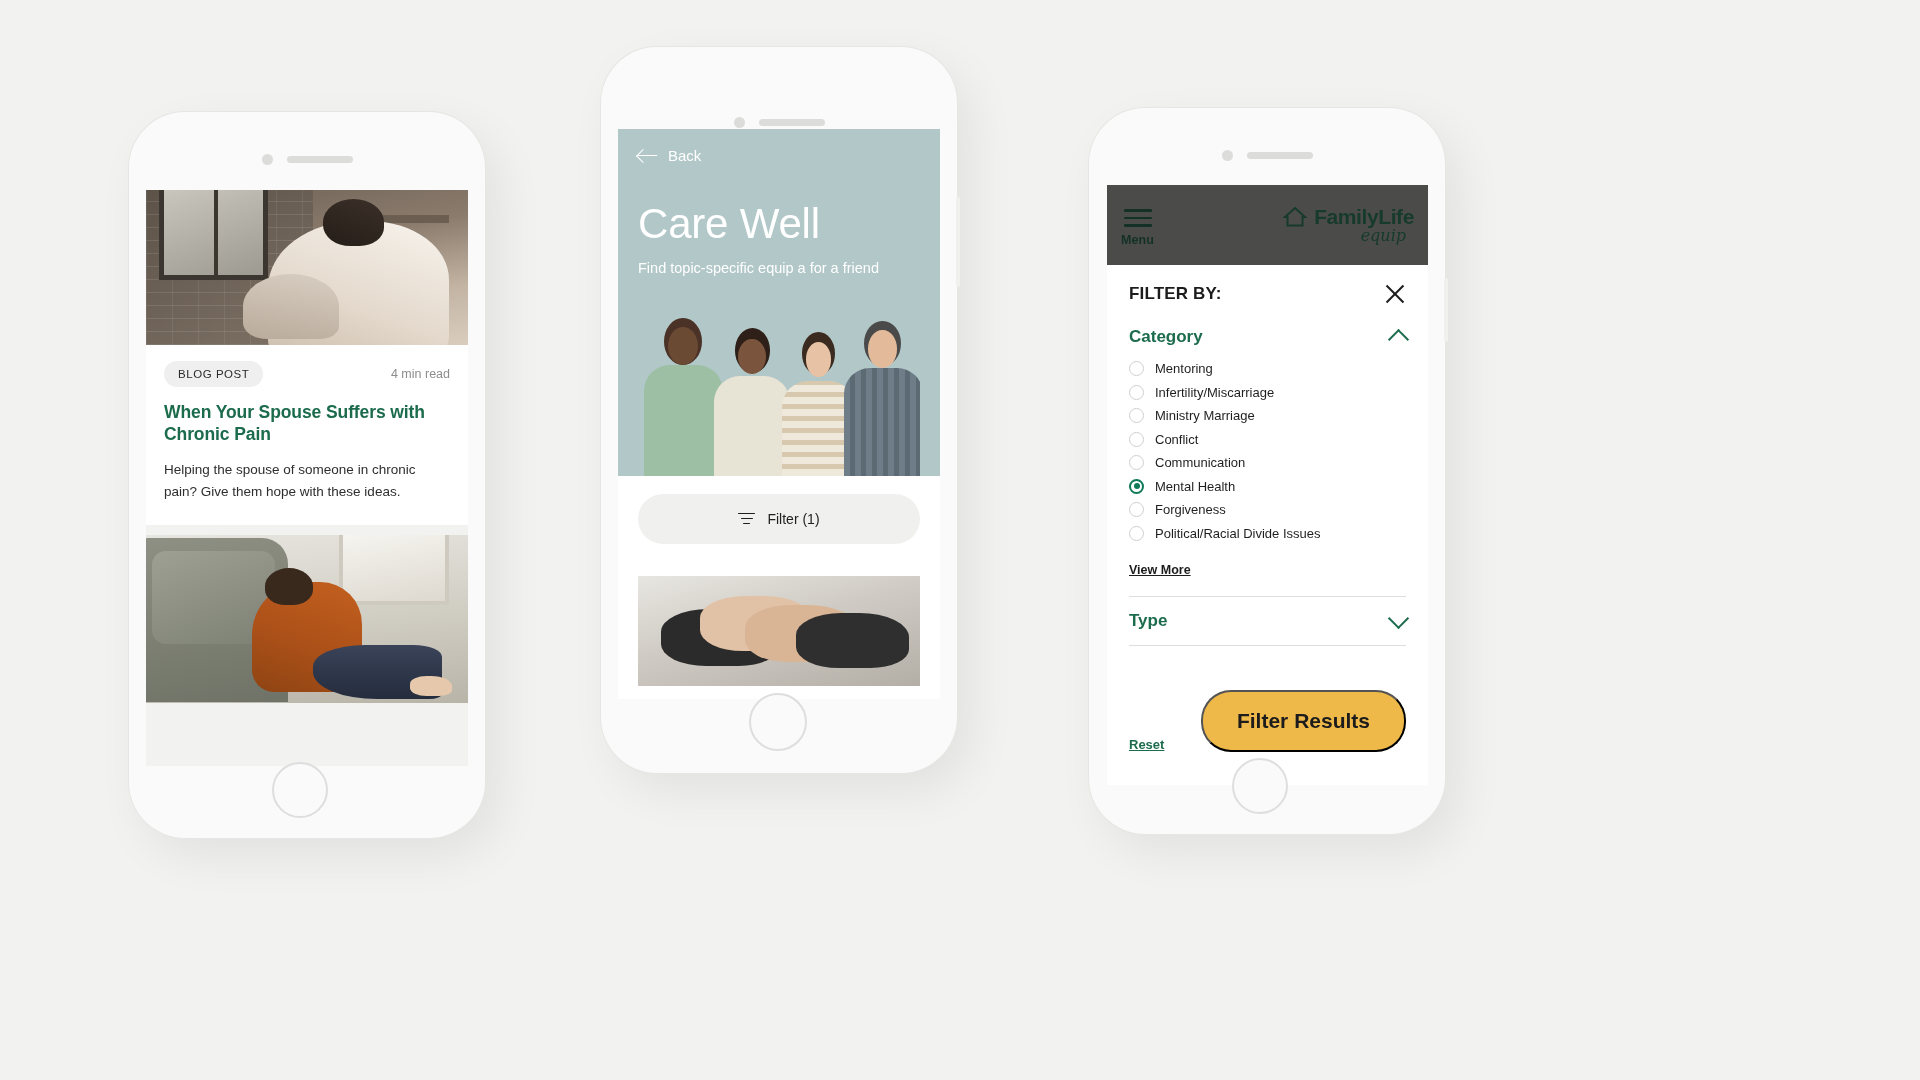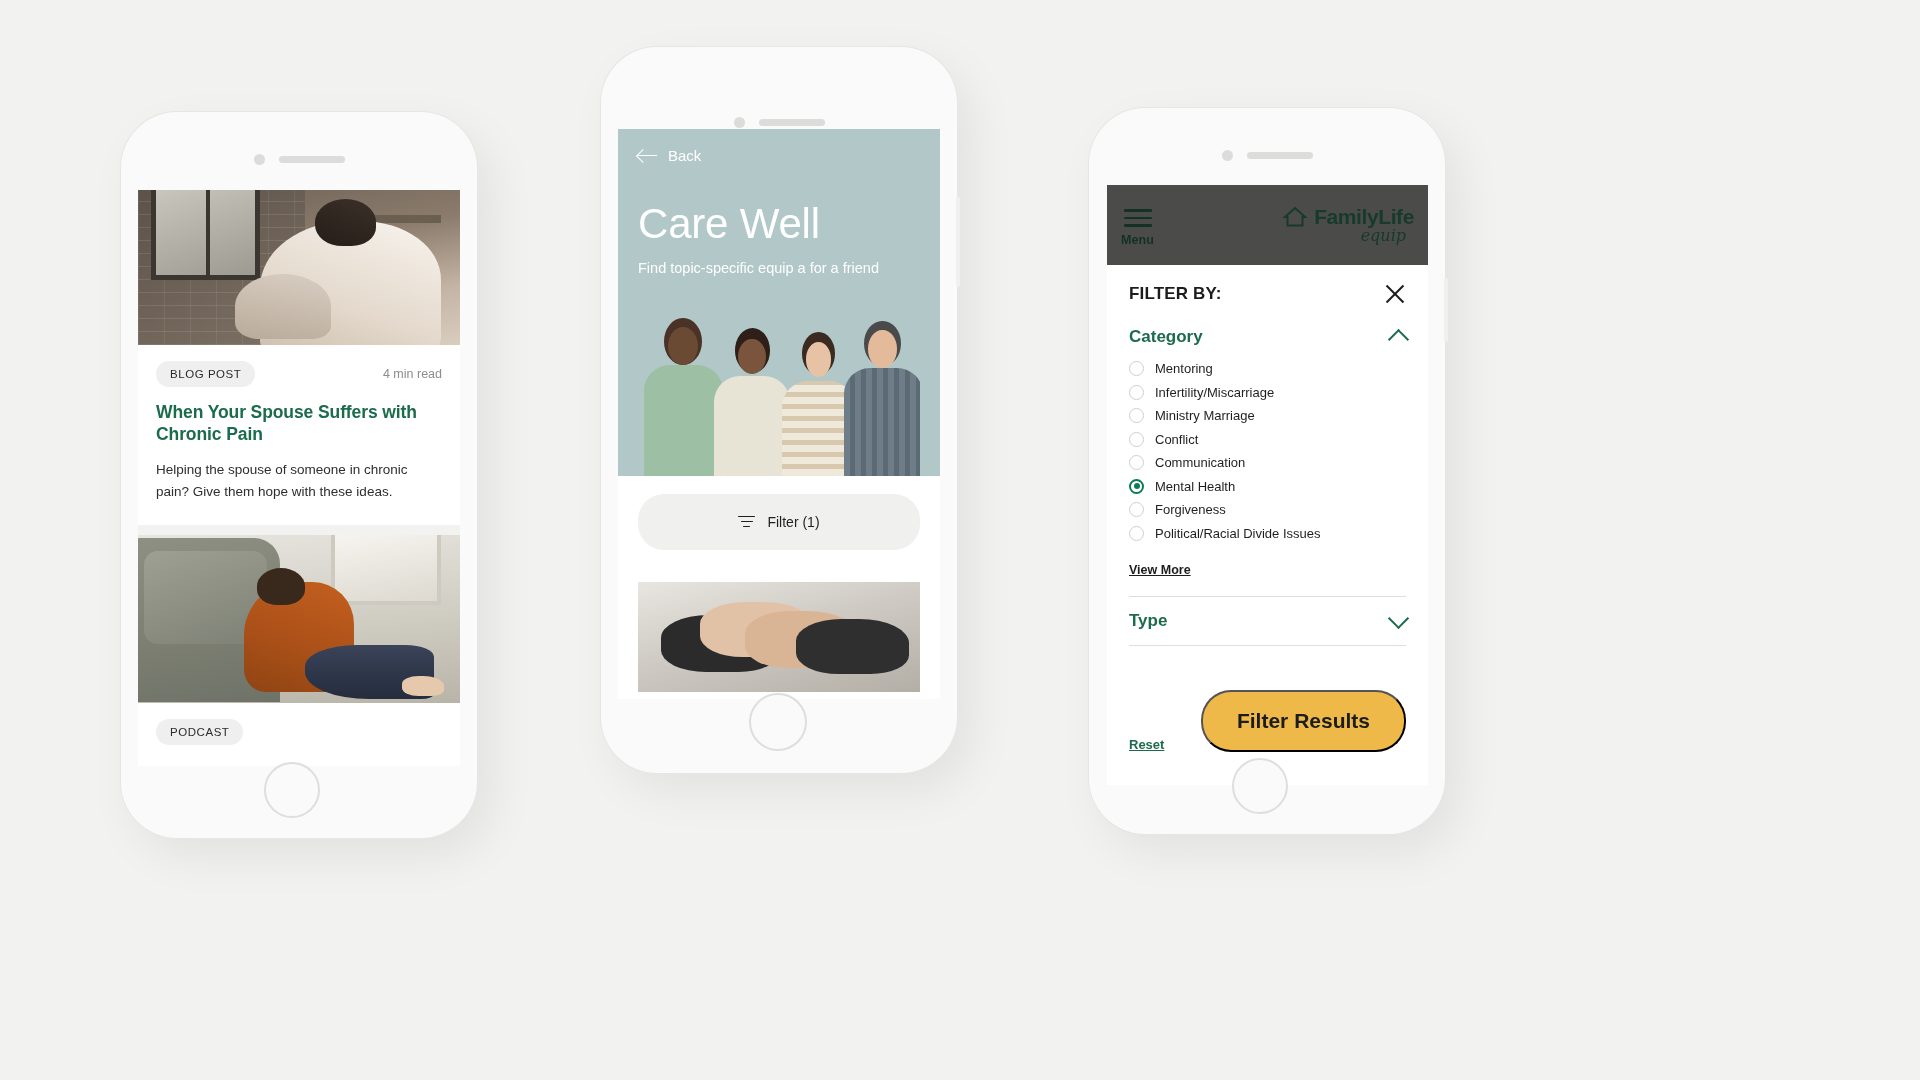"BLOG POST" #phone1 { left: 121px -> 129px }
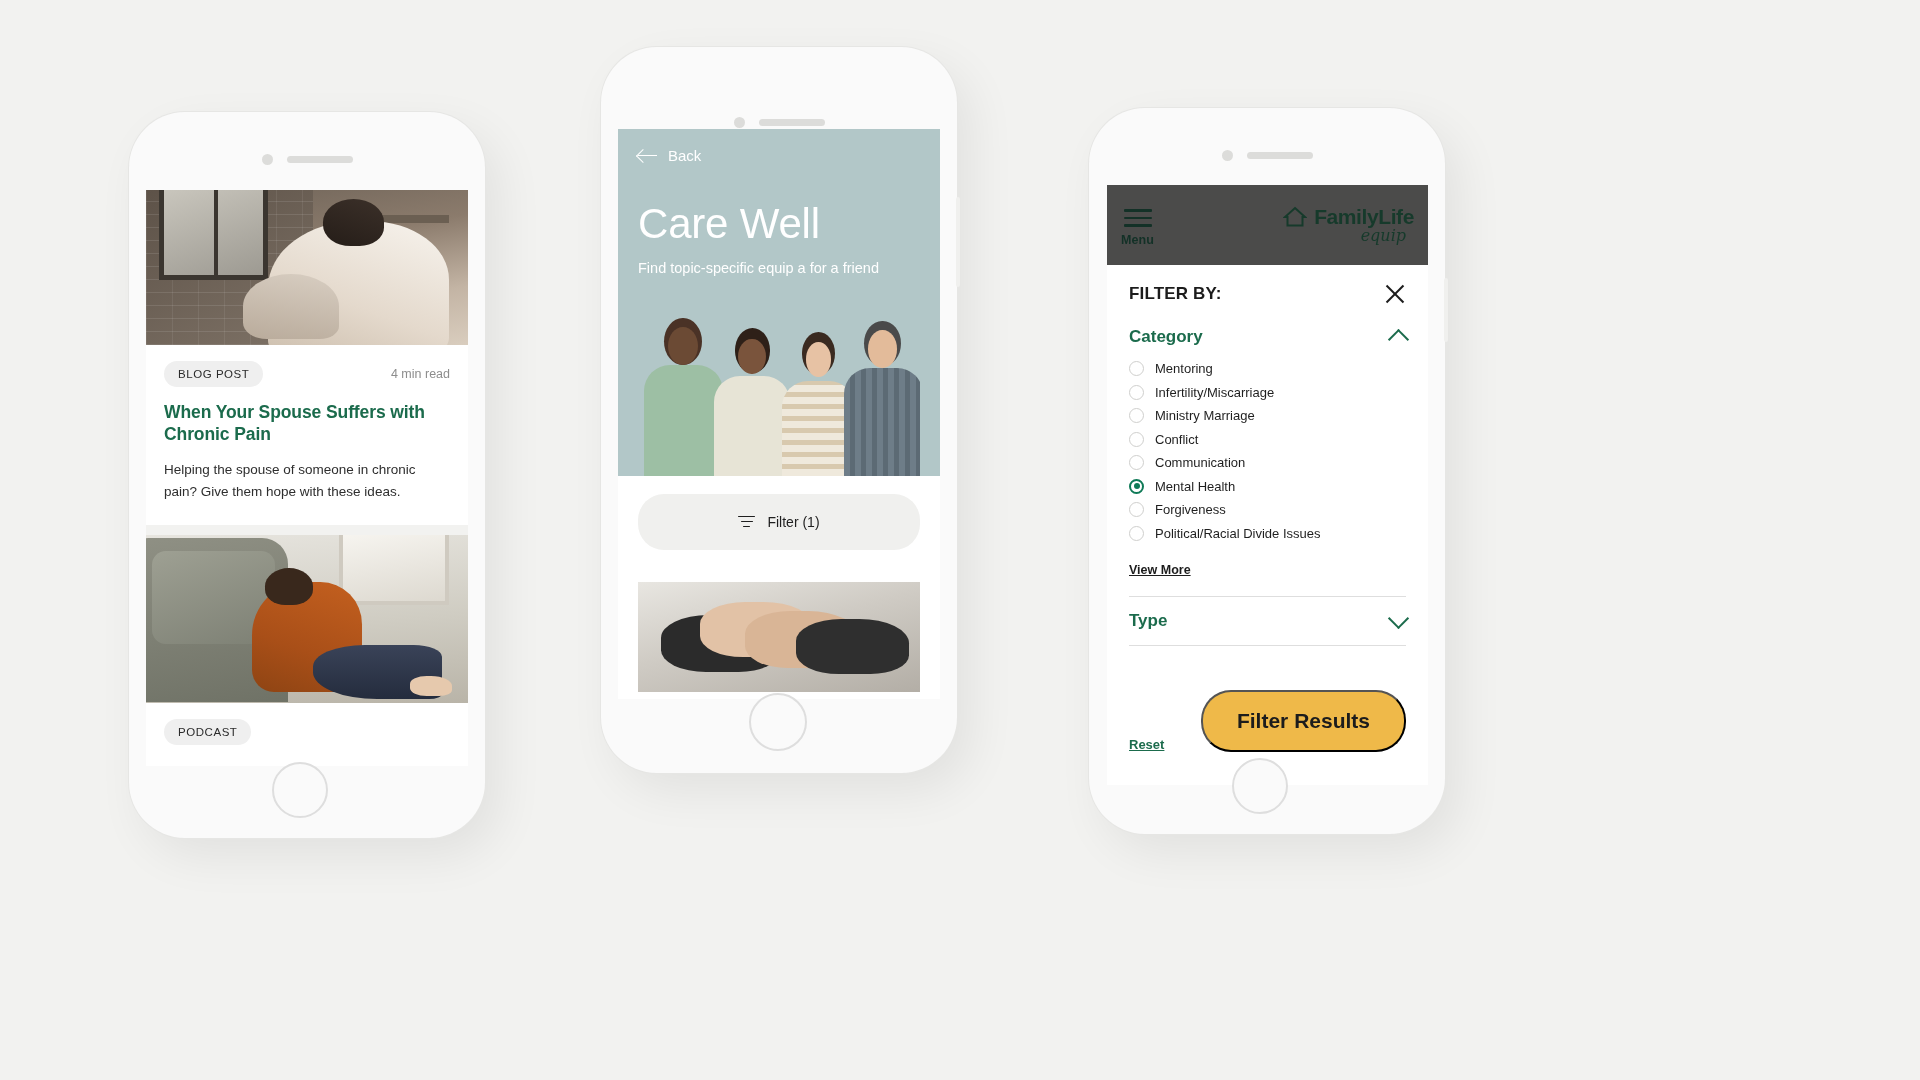"Filter (1)" .filter-btn { height: 56px -> 50px }
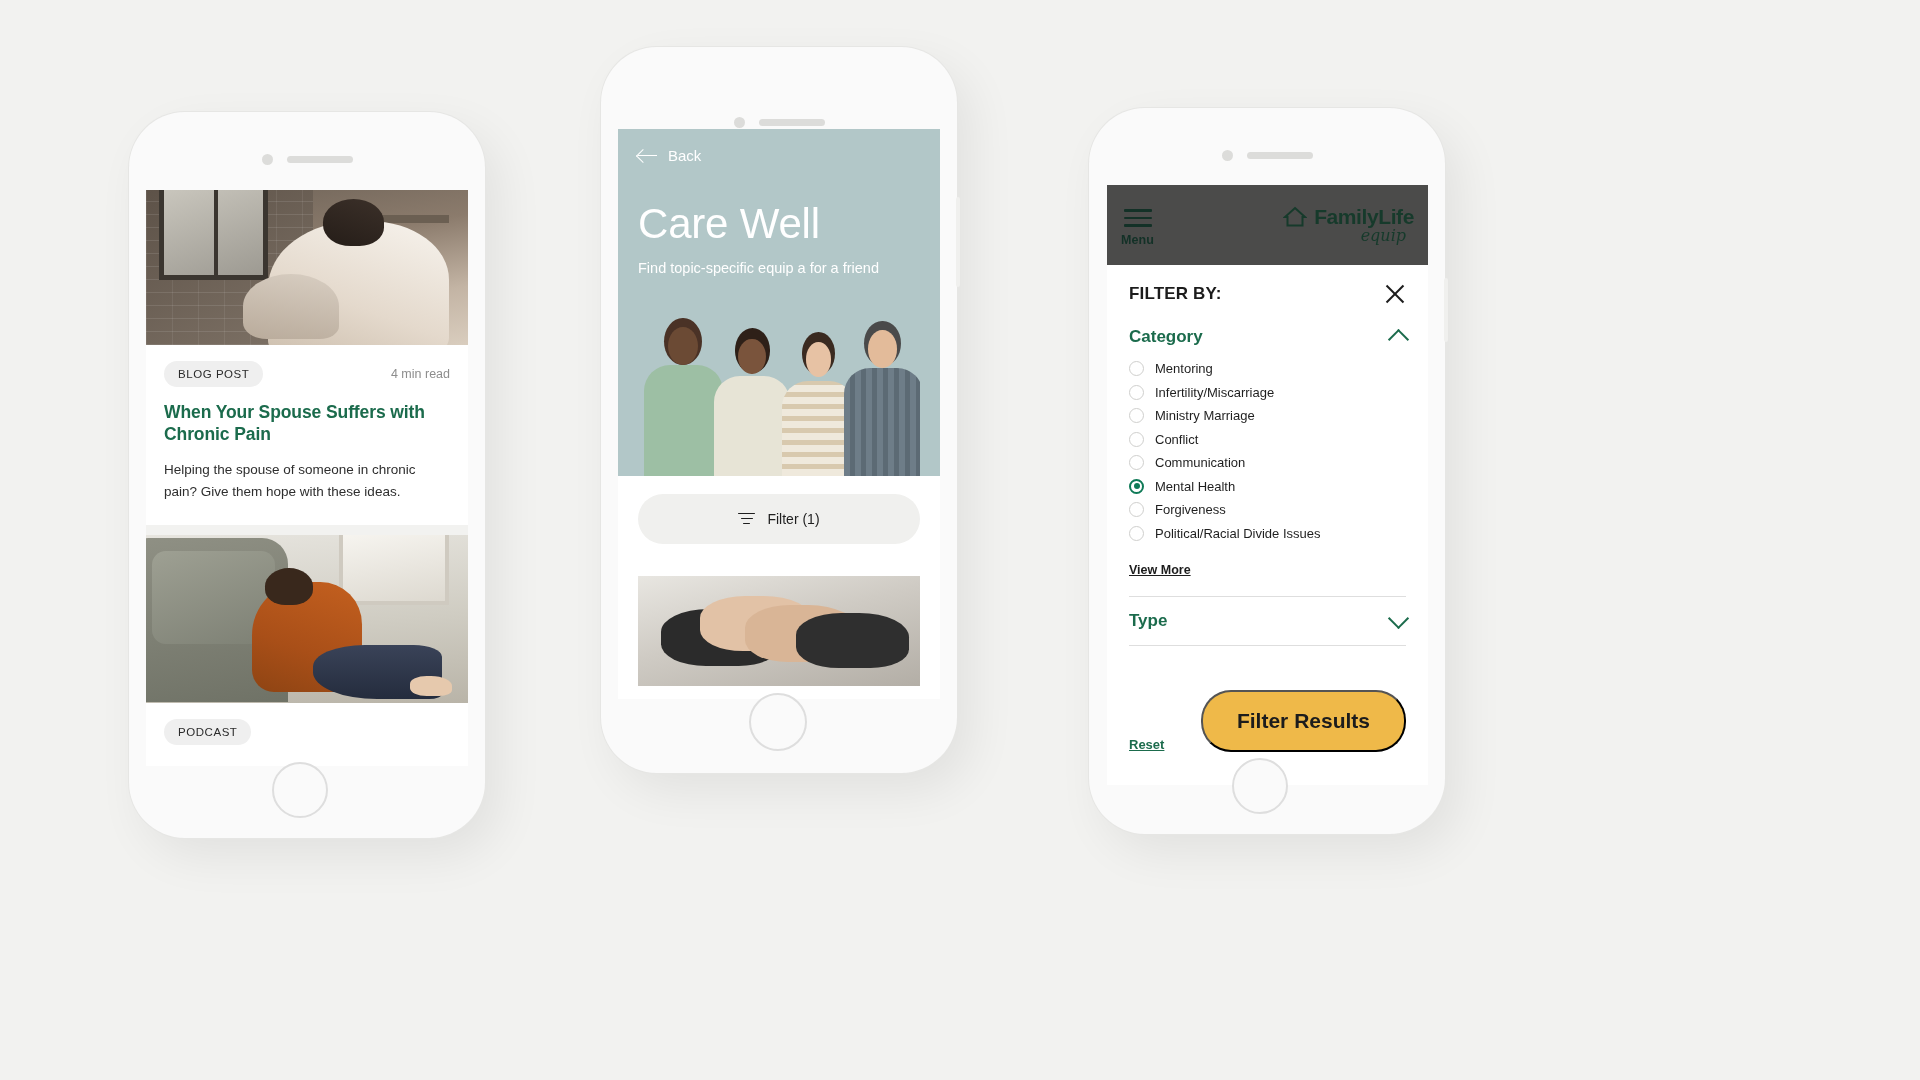"PODCAST" div.card-body { html: <div> <div> <span>PODCAST</span> </div> </div> -> none }
